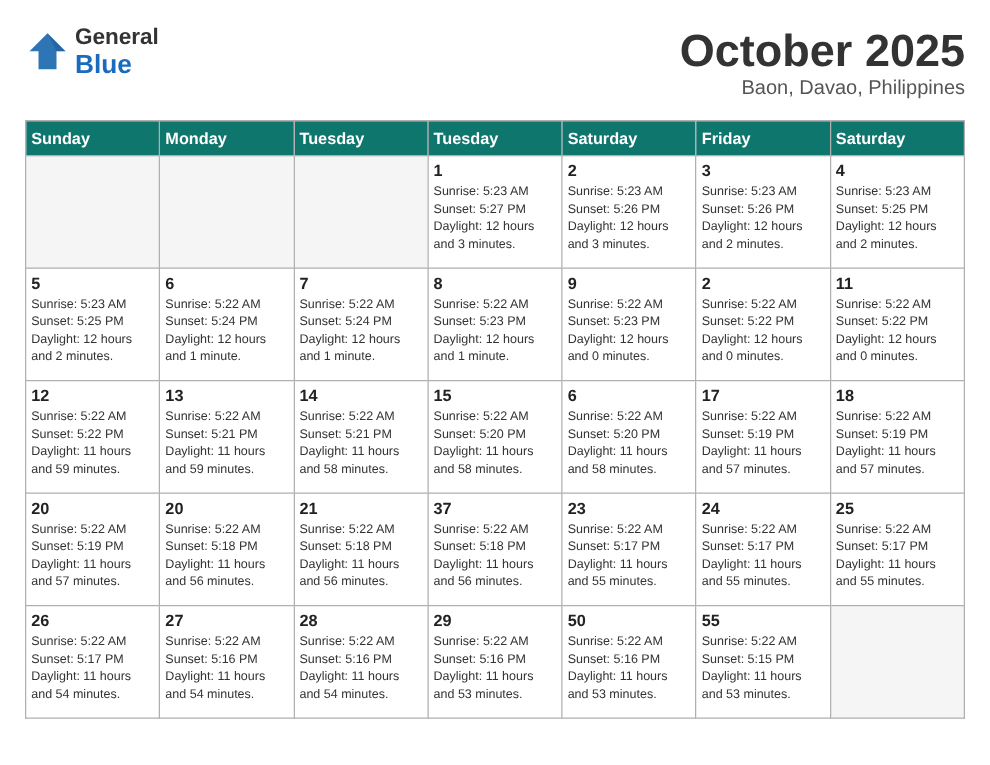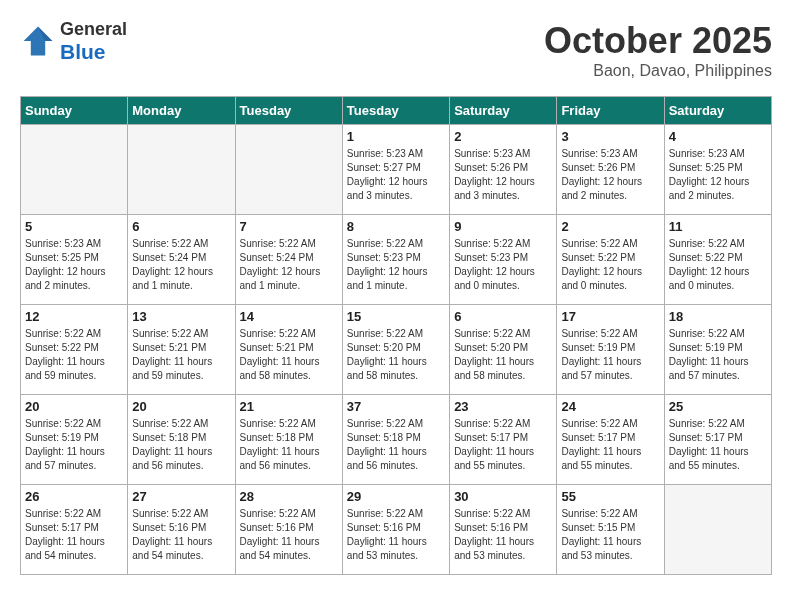"30" div.day-number { text: 30 -> 50 }
